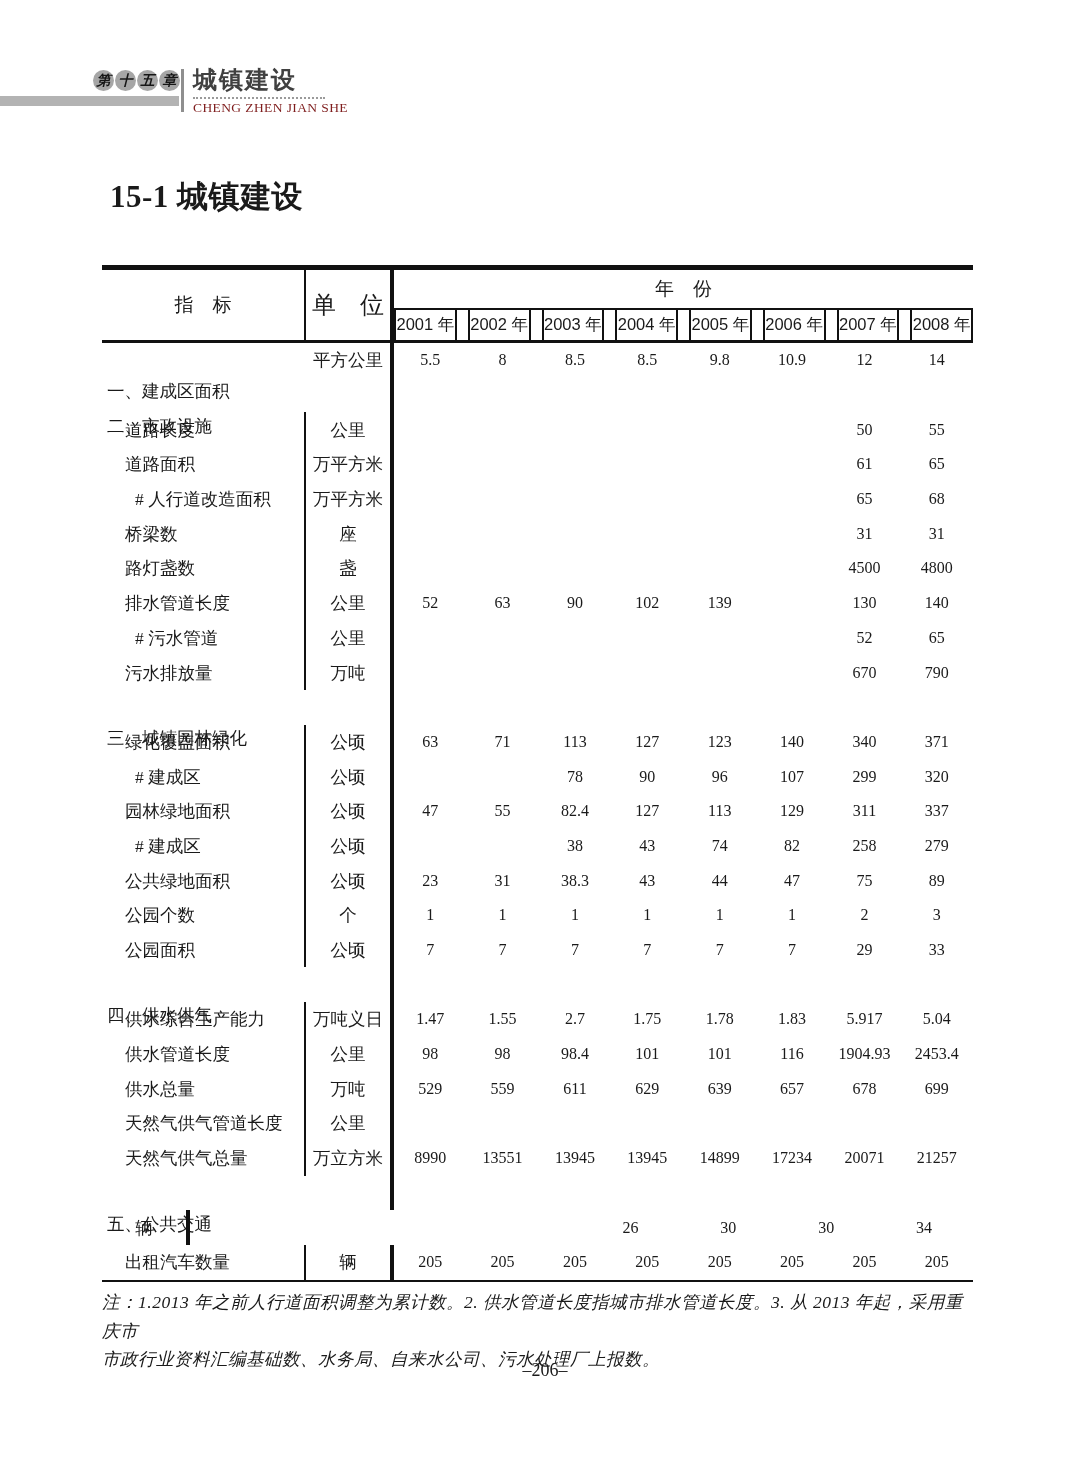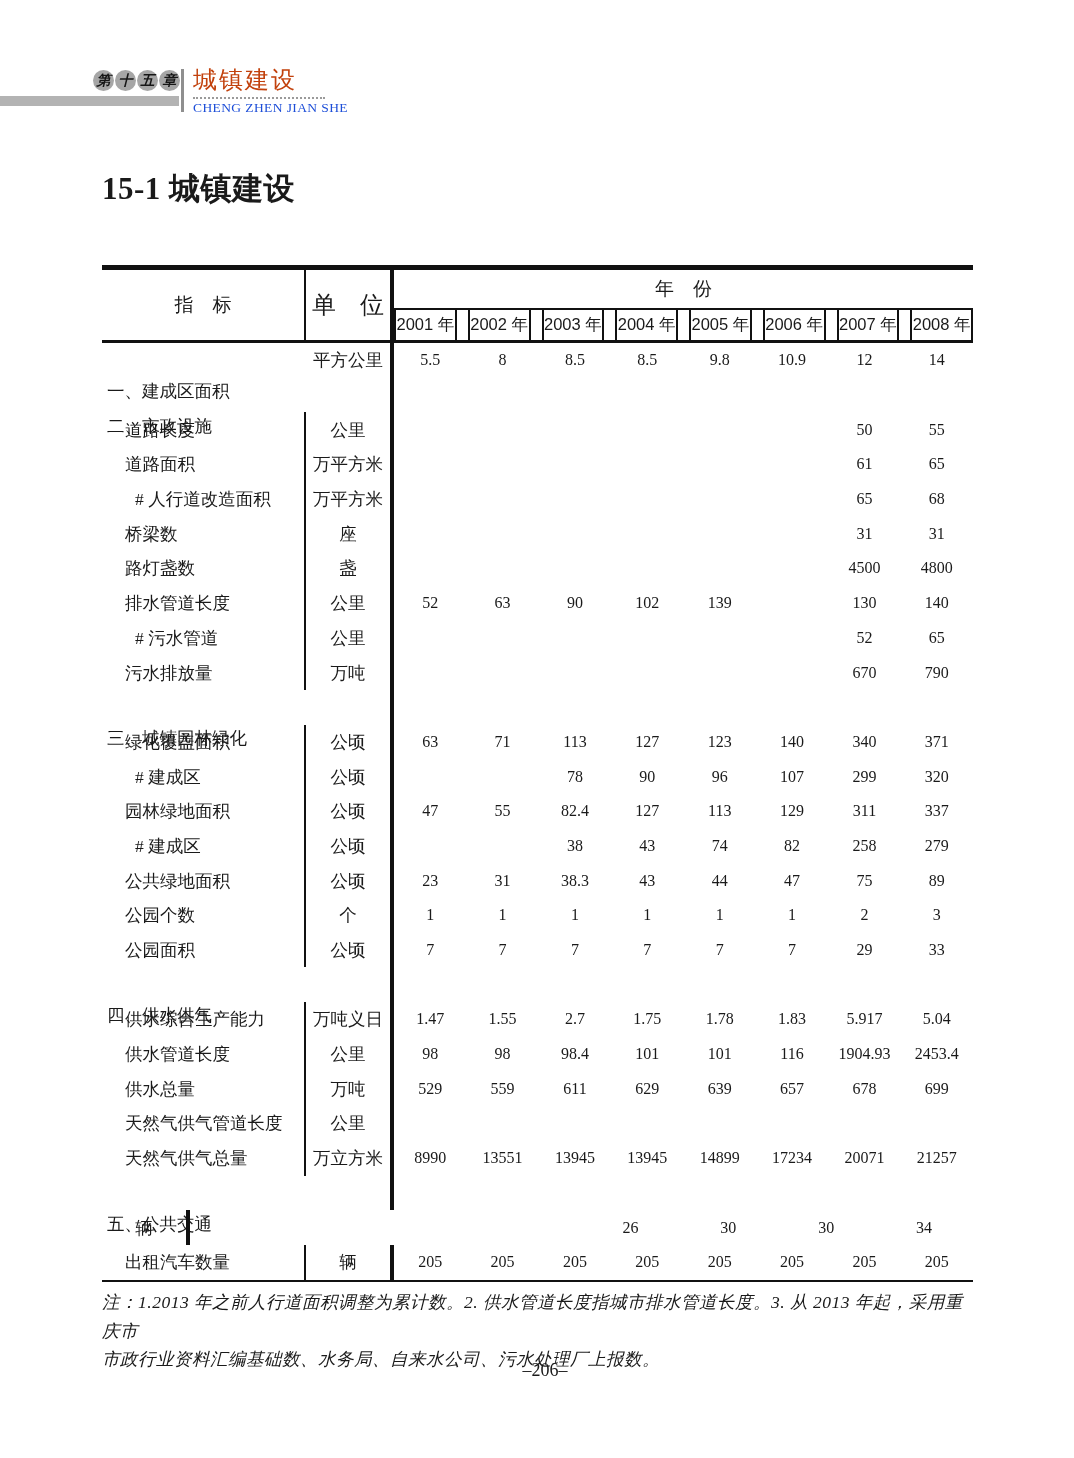"城镇建设" .chapter-title { color: #c2410c -> #404040; font-weight: normal -> bold }
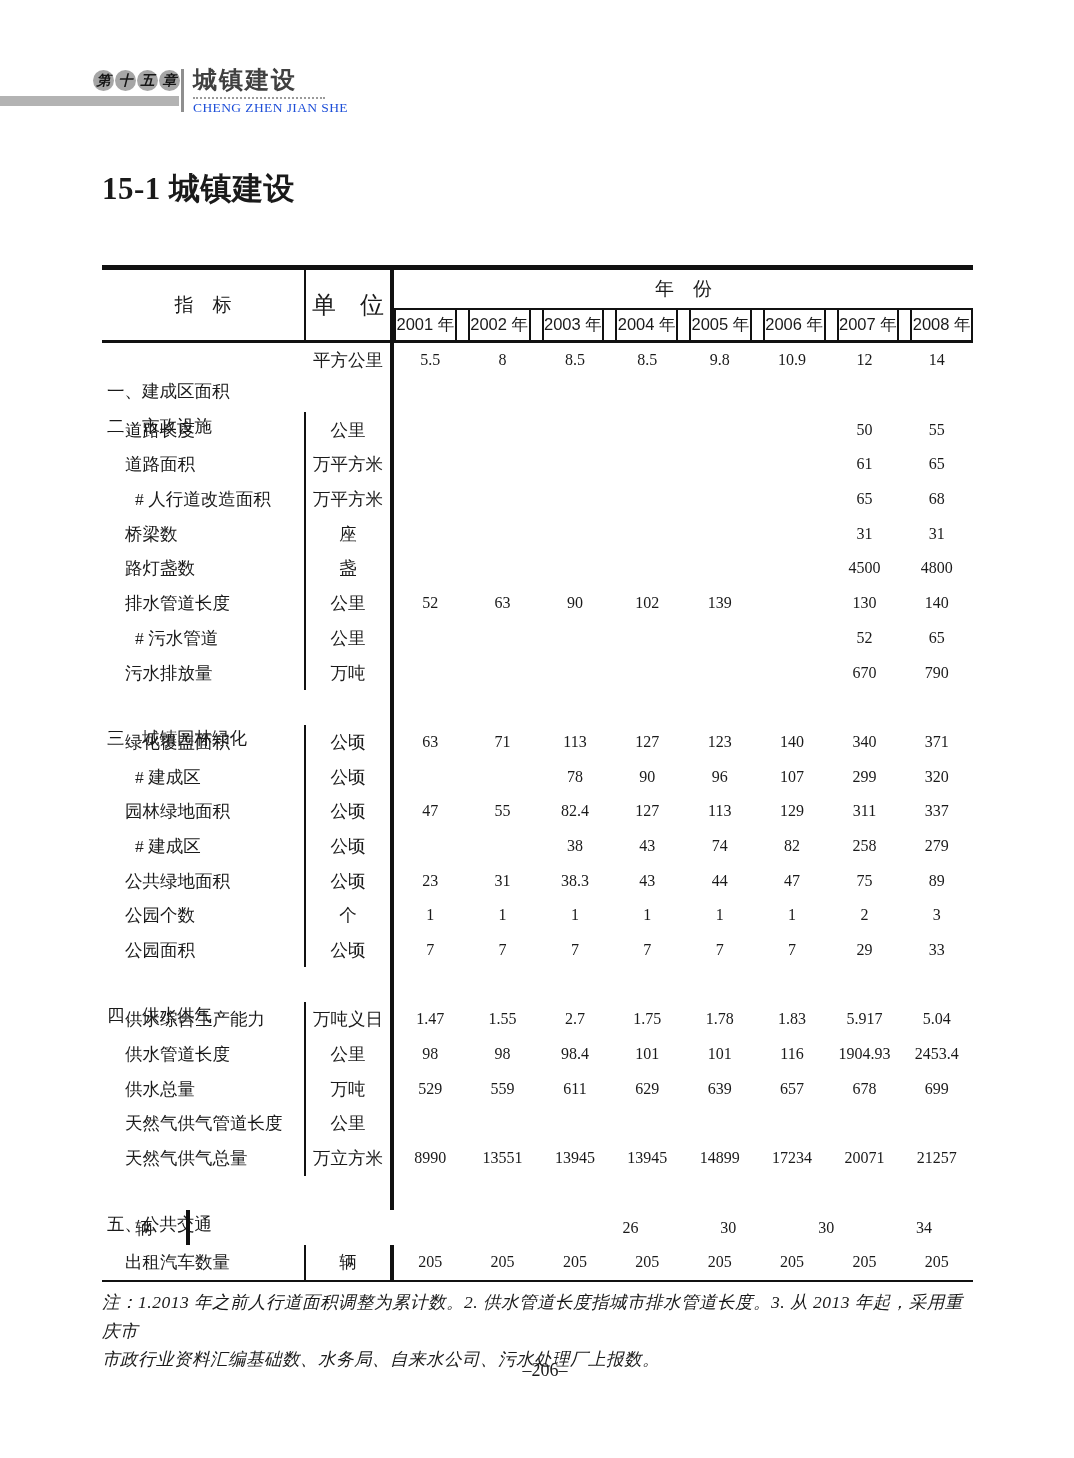"CHENG ZHEN JIAN SHE" .chapter-sub { color: #1d4ed8 -> #7f1d1d }
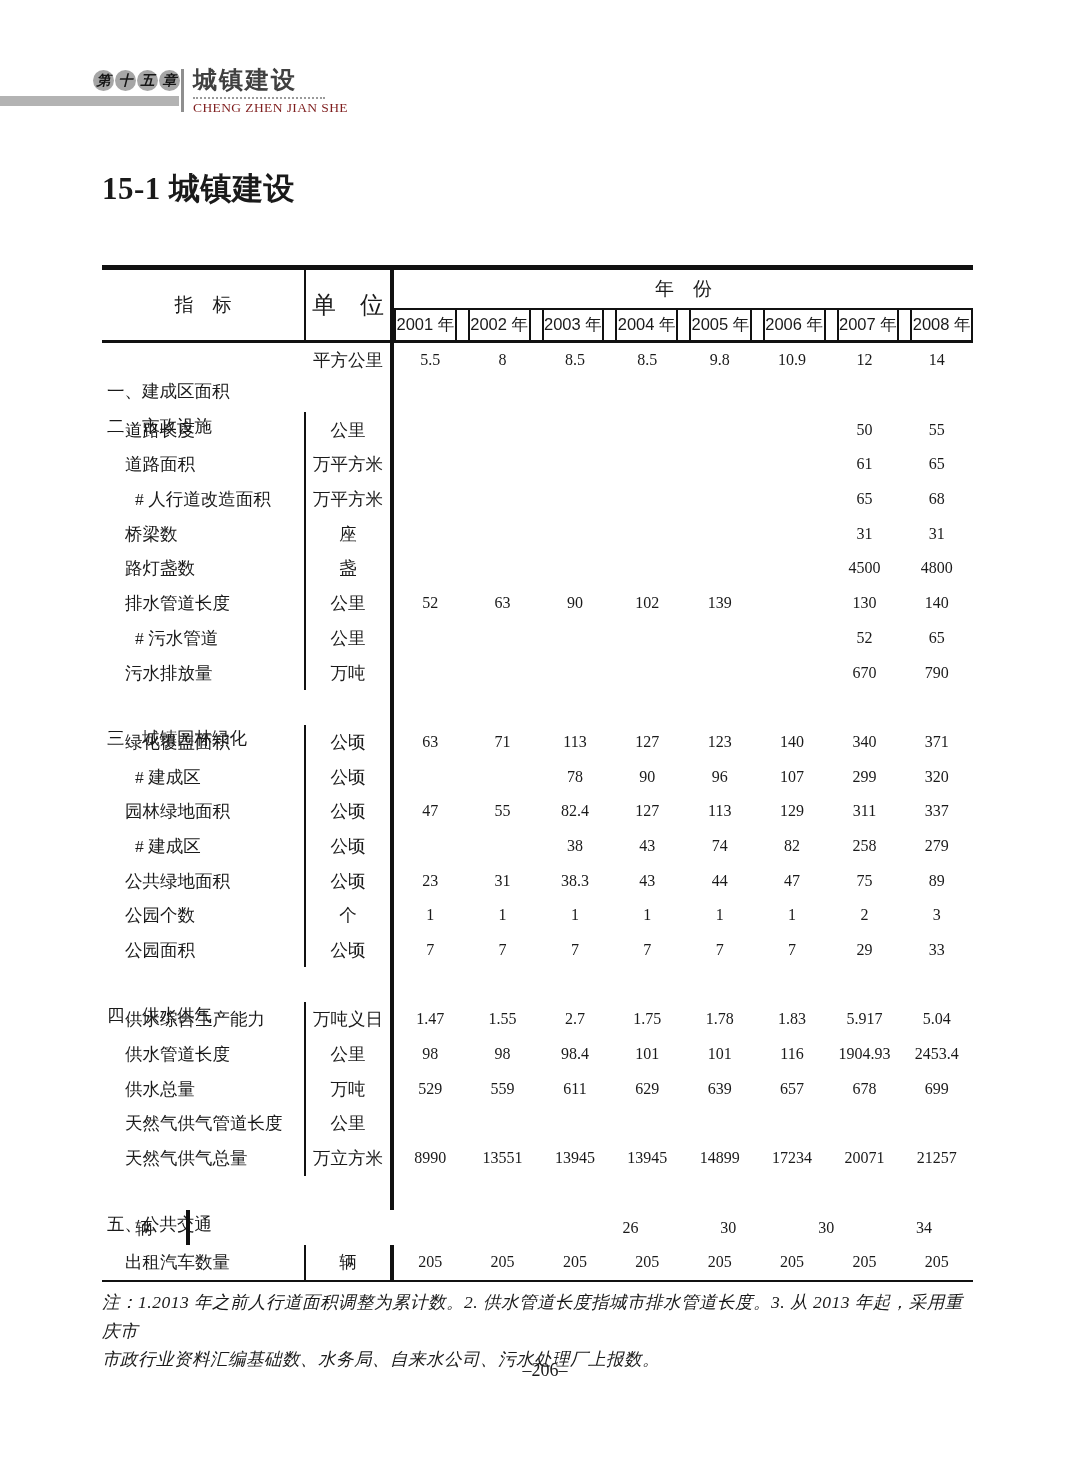"15-1 城镇建设" .section-title { margin: 0 -> 8px }
